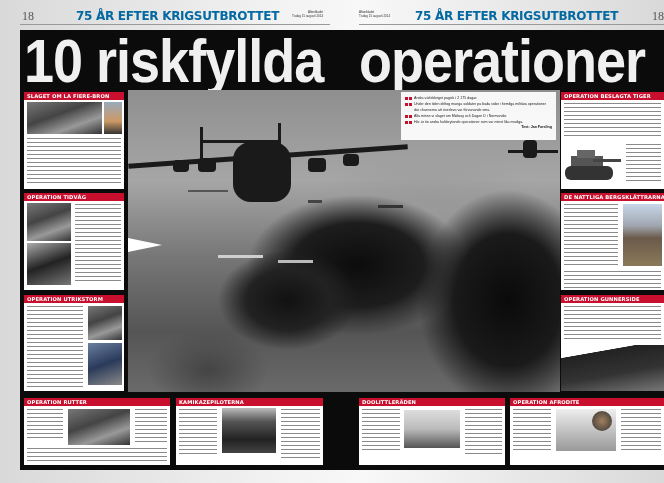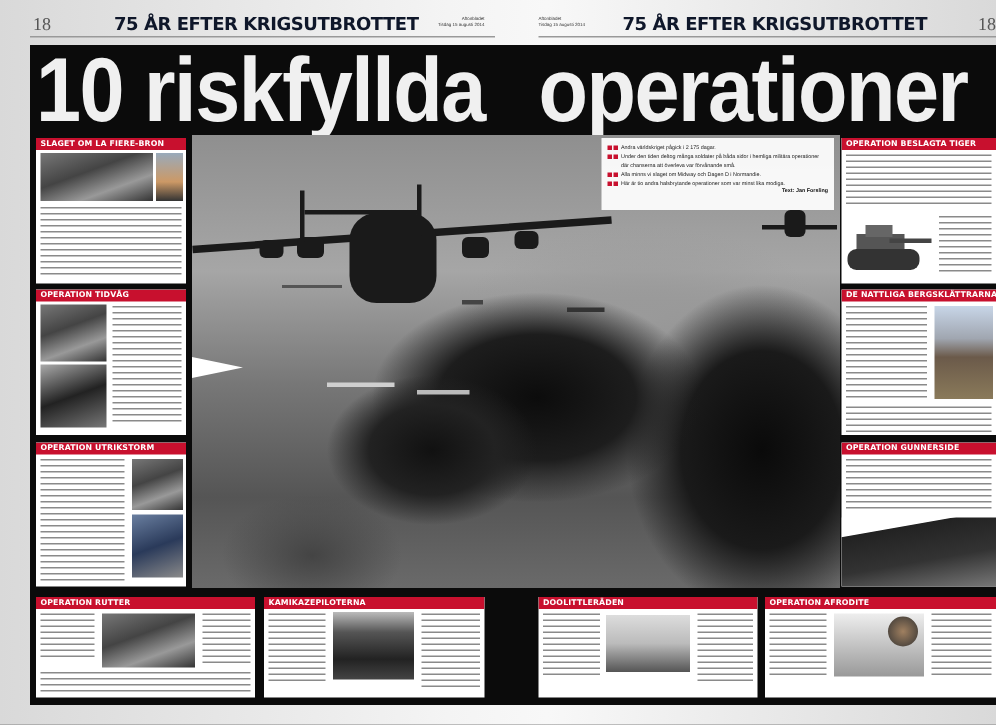"75 ÅR EFTER KRIGSUTBROTTET" .kicker { color: #0f172a -> #0369a1 }
